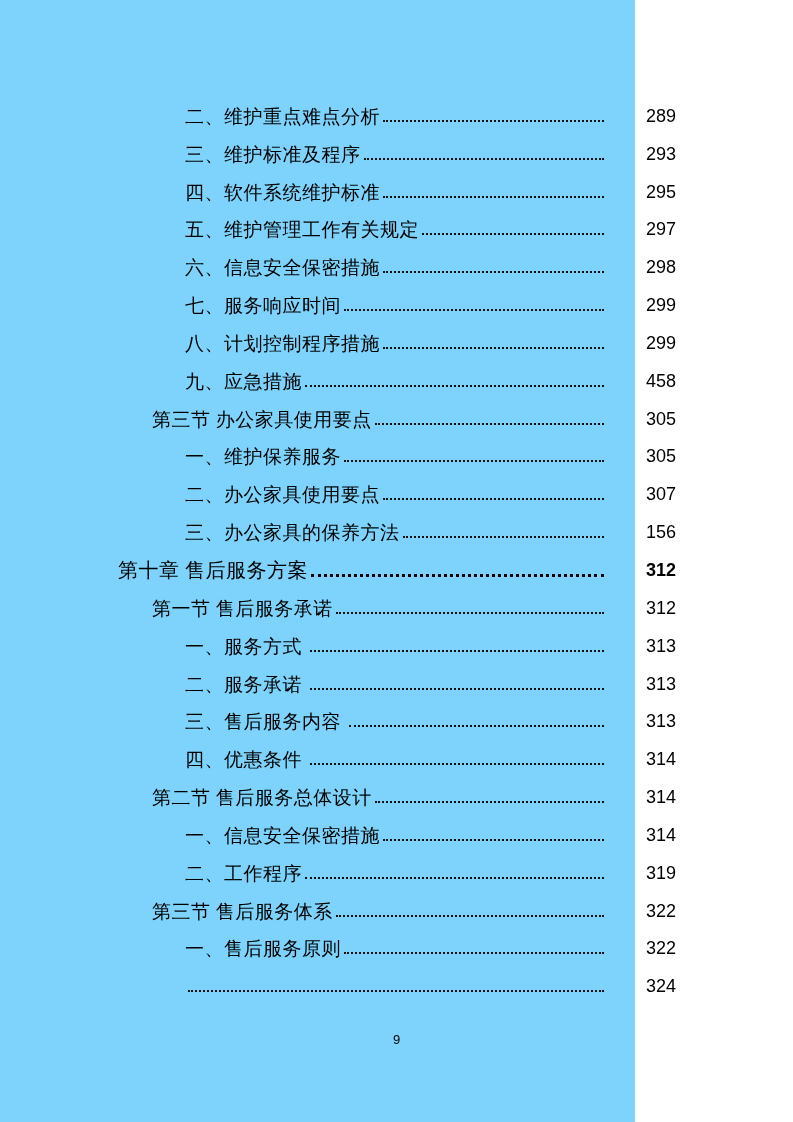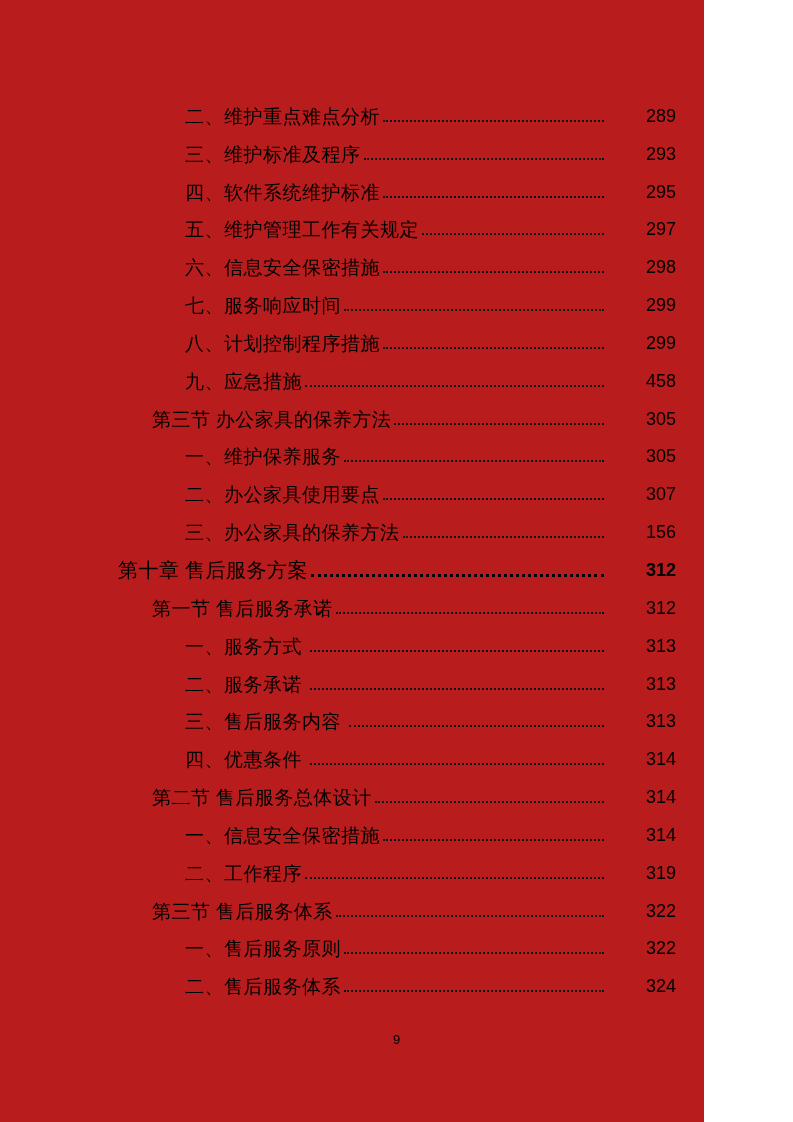"二、维护重点难点分析" .page { background: #b91c1c -> #7dd3fc; width: 704px -> 635px }
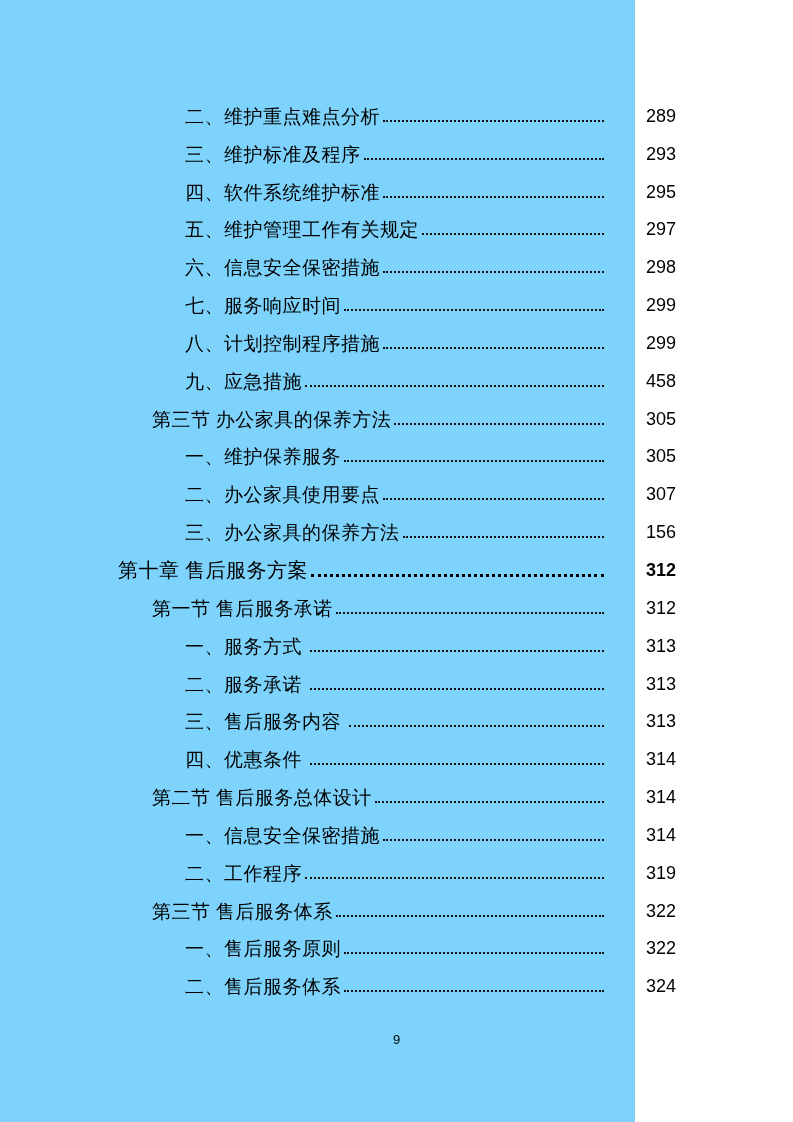"第三节 办公家具的保养方法" span.toc-text { text: 的保养方法 -> 使用要点 }
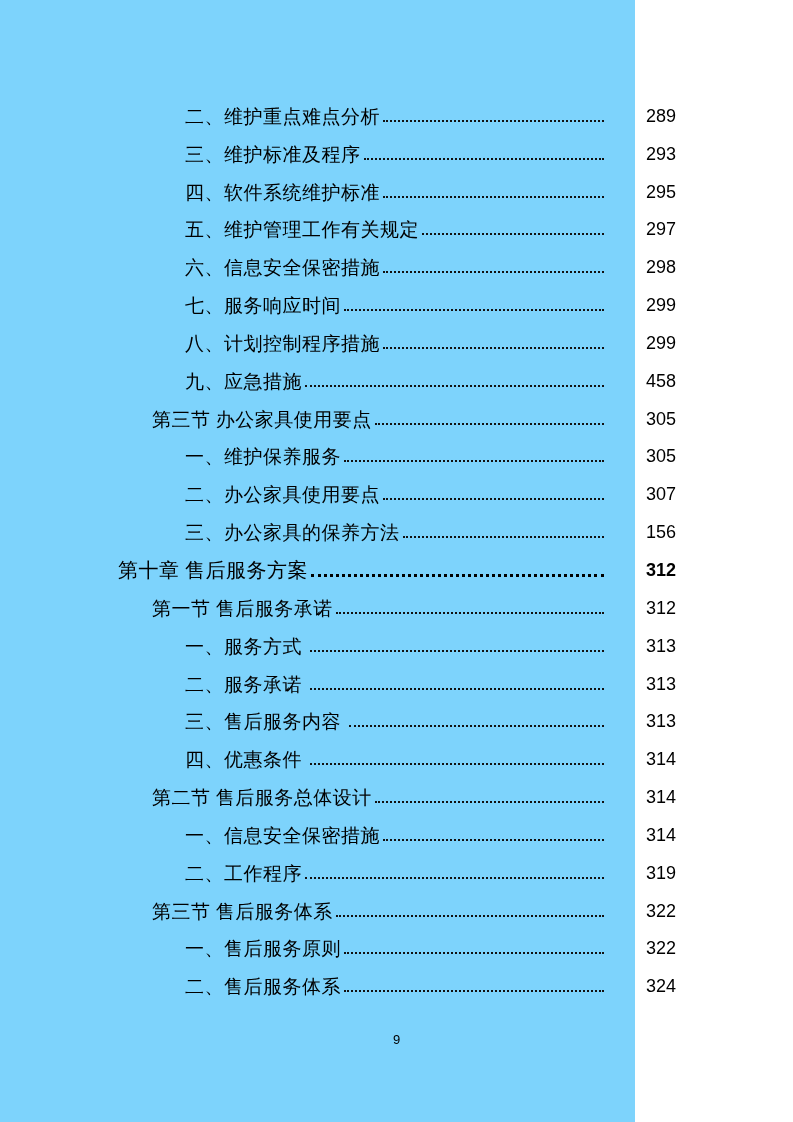"二、售后服务体系" span.toc-text { html: <span>二、售后服务体系</span> -> none }
